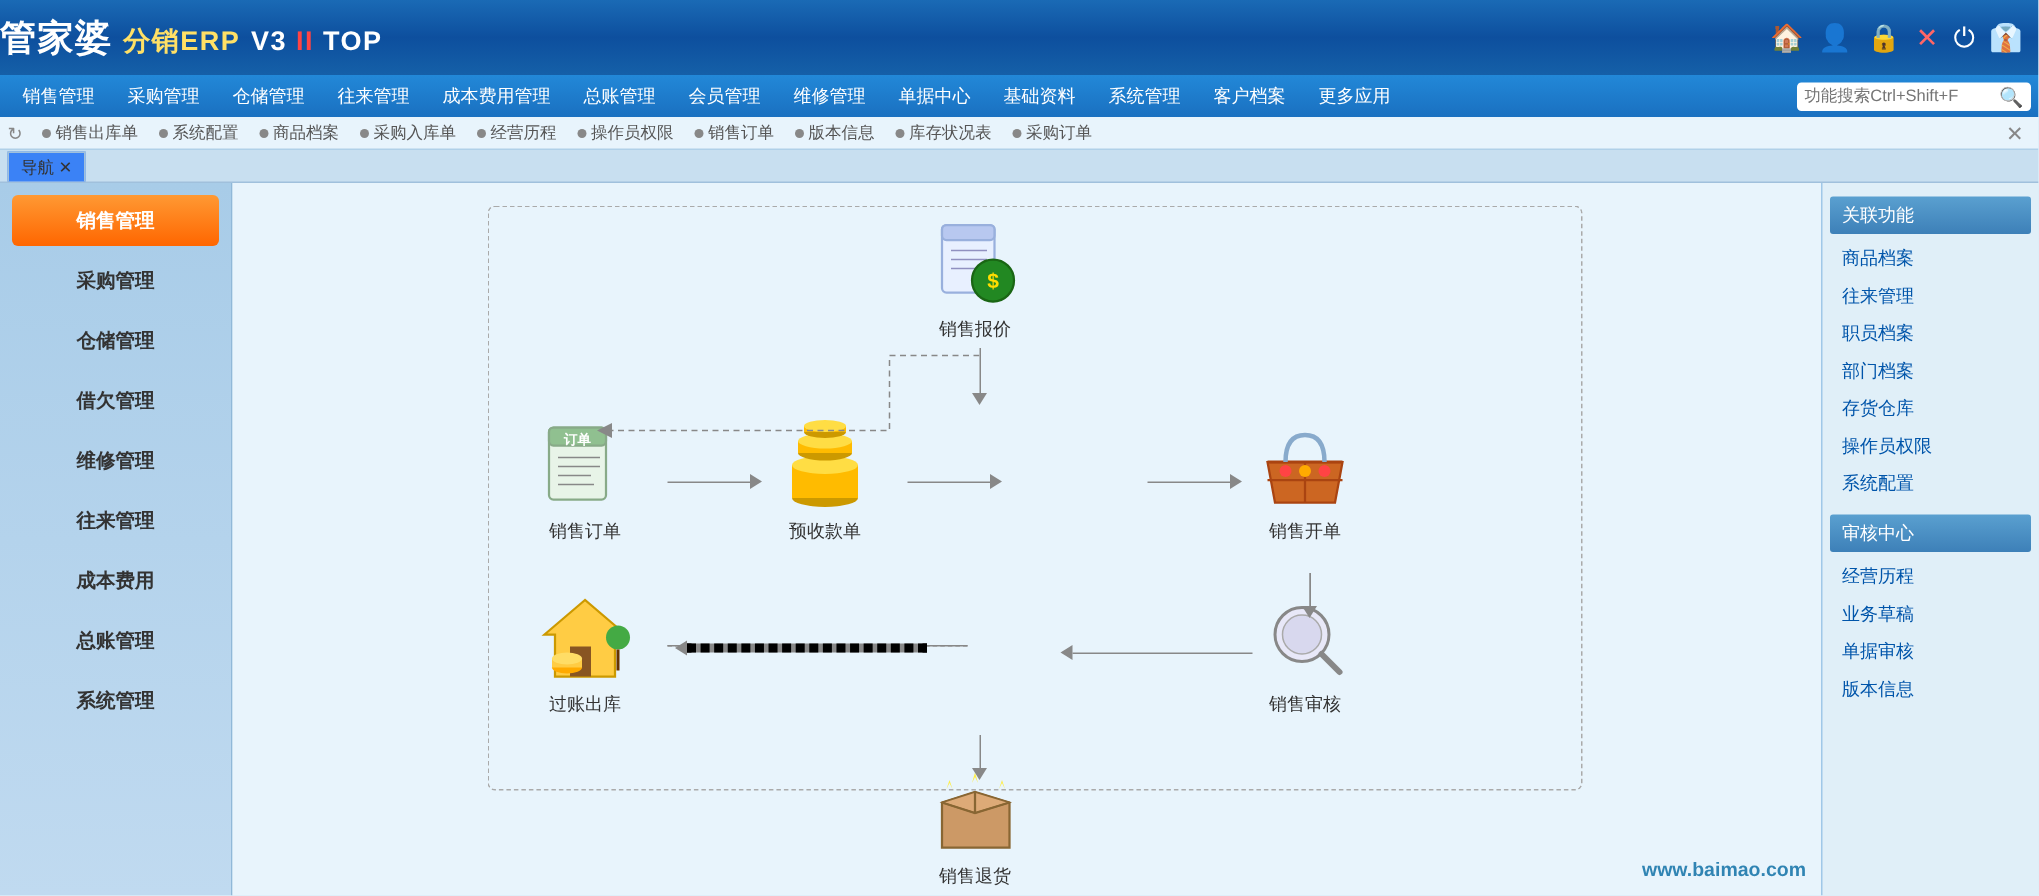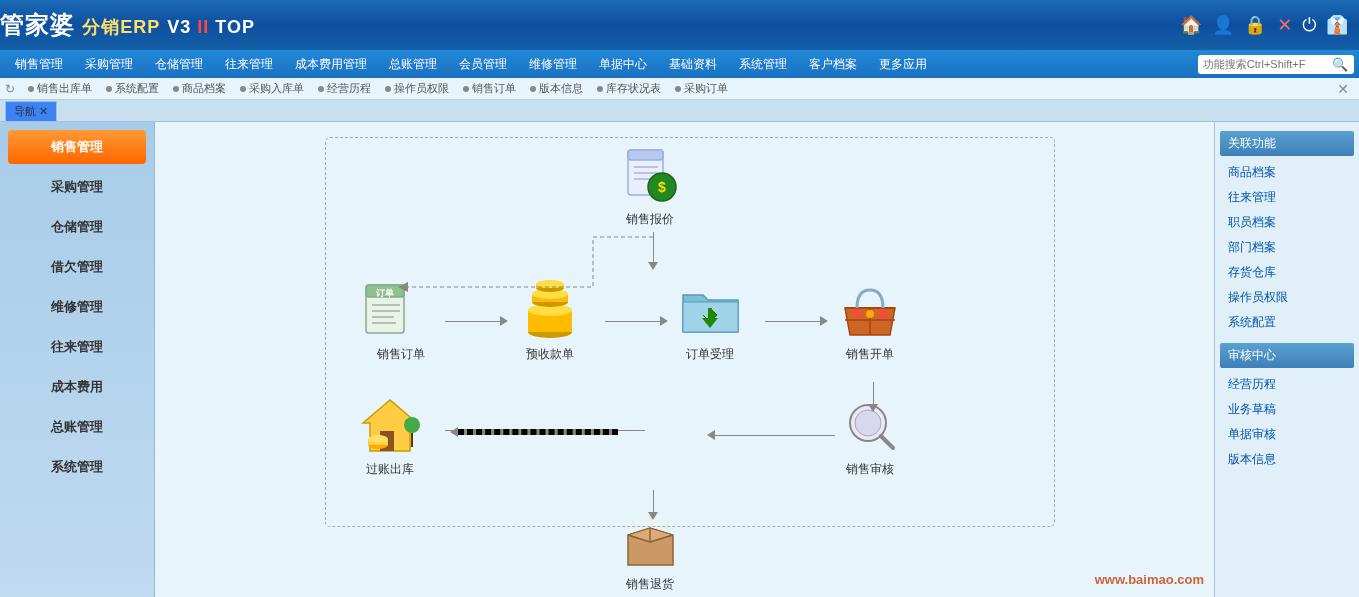"订单" div.flow-item { align-items: flex-end -> none }
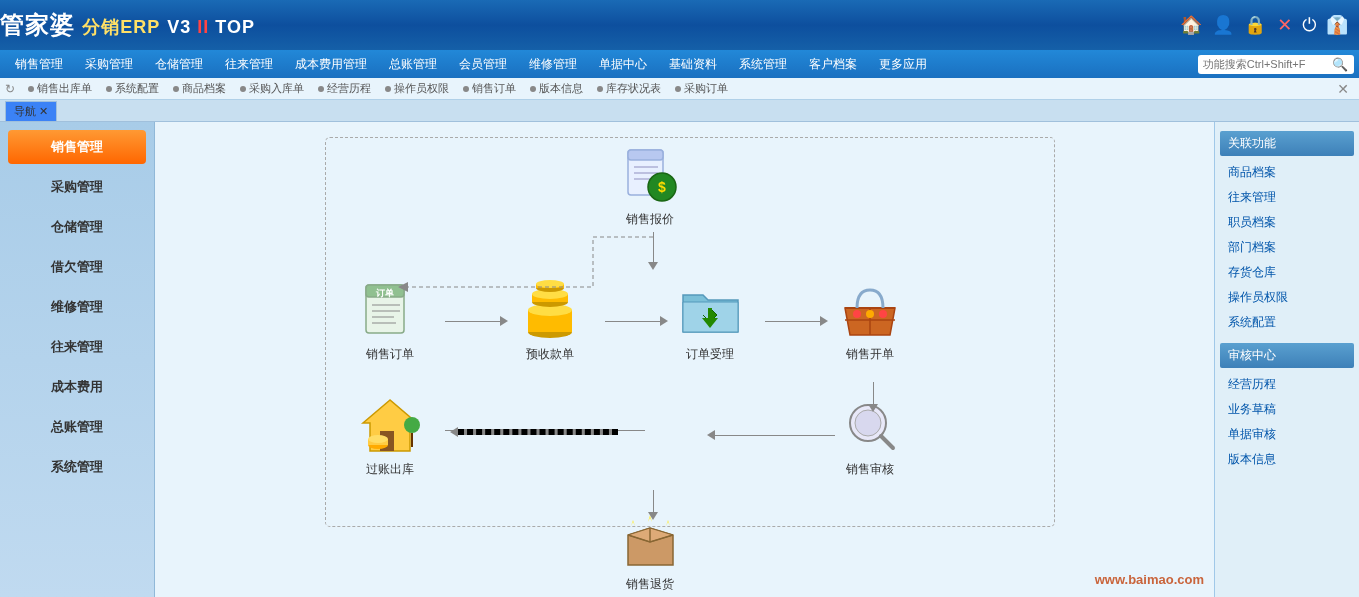"订单受理" div.flow-item { html: <div> <div> <svg> <path></path> <path></path> <polygon></polygon> <line></line> <polygon></polygon> </svg> </div> <div>订单受理</div> </div> -> none }
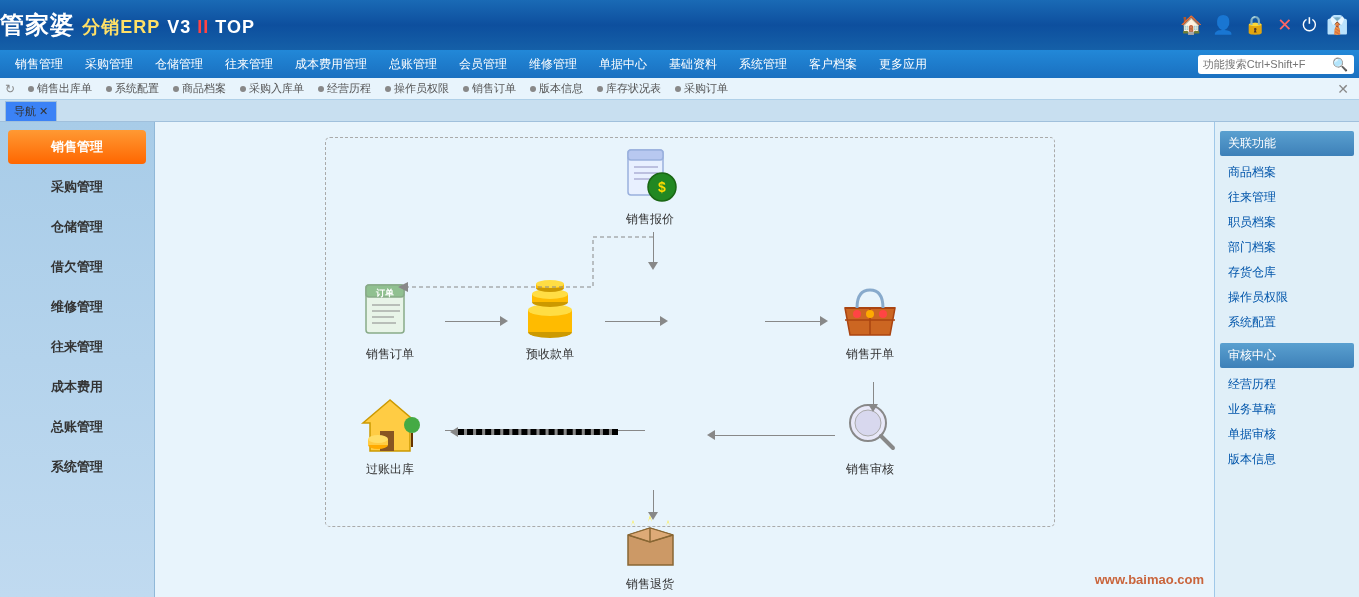"www.baimao.com" #watermark { color: #c2410c -> #0369a1 }
